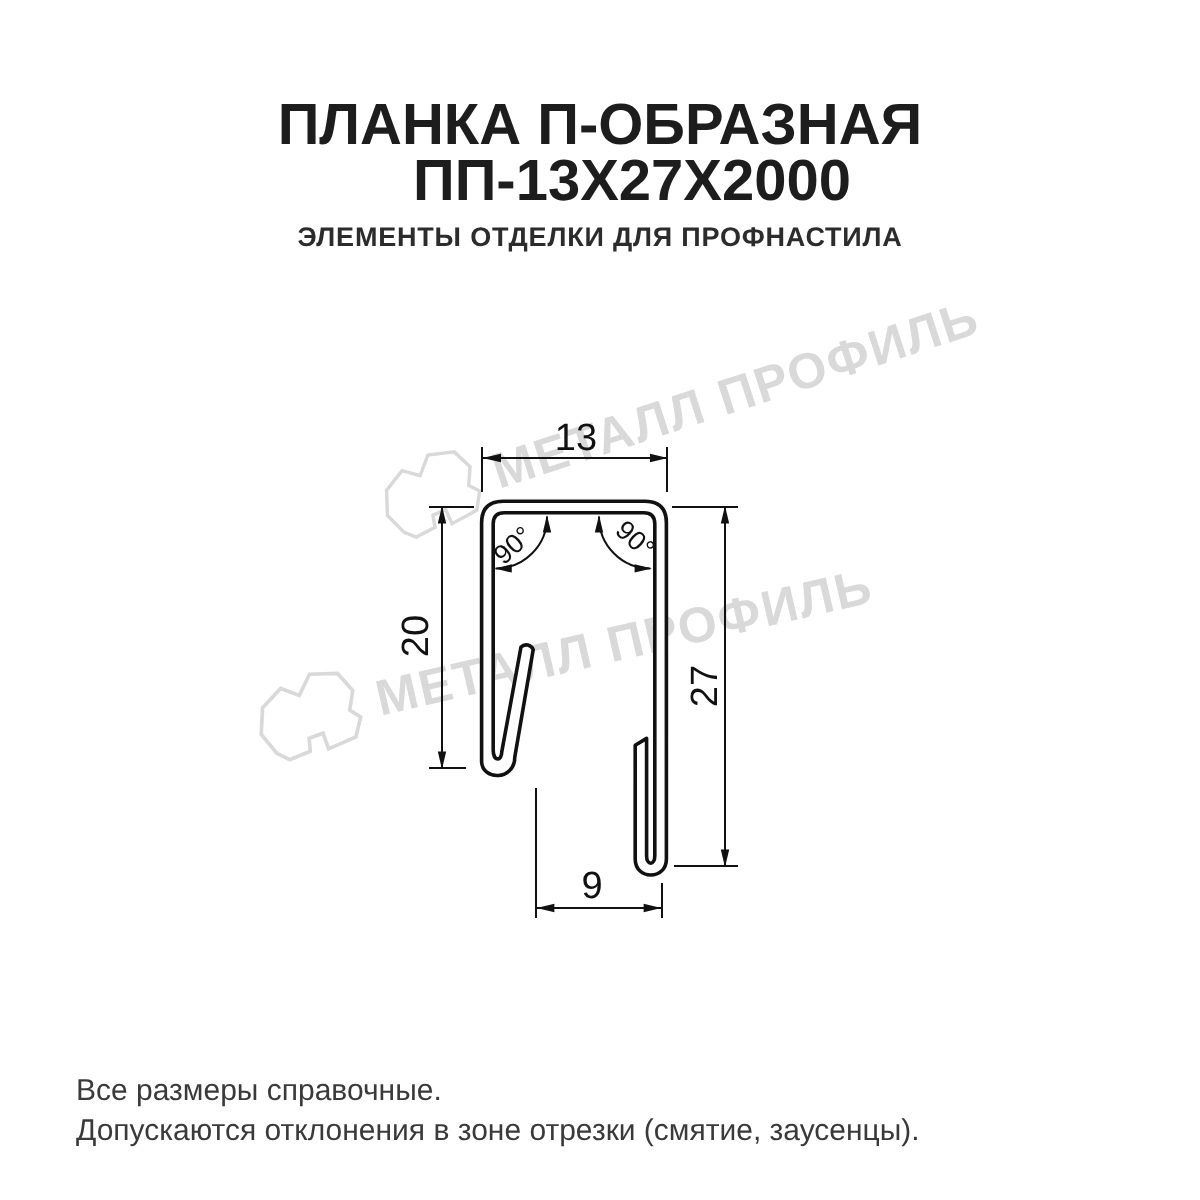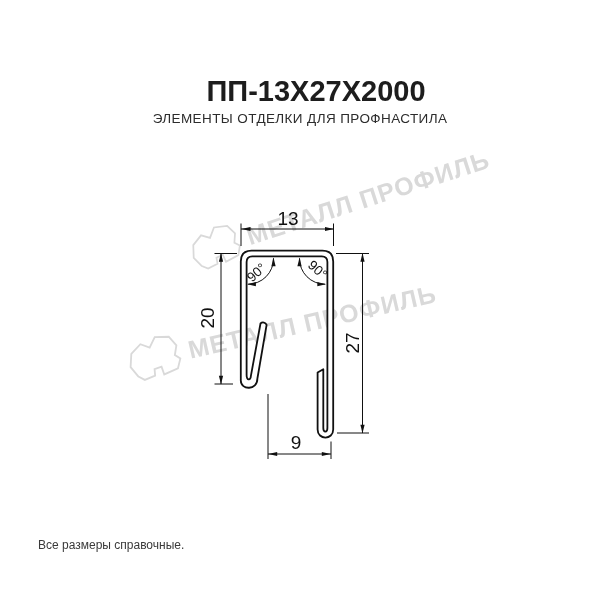"ПЛАНКА П-ОБРАЗНАЯ" div.title-line { html: none -> <div>ПЛАНКА П-ОБРАЗНАЯ</div> }
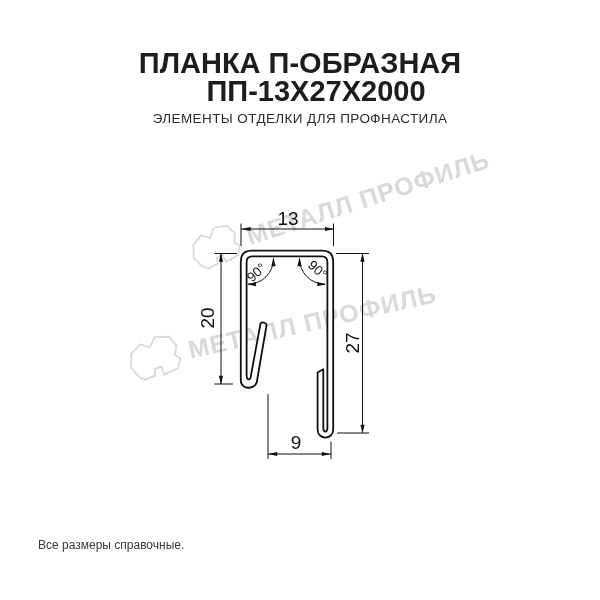"ЭЛЕМЕНТЫ ОТДЕЛКИ ДЛЯ ПРОФНАСТИЛА" .subtitle { font-weight: normal -> bold }
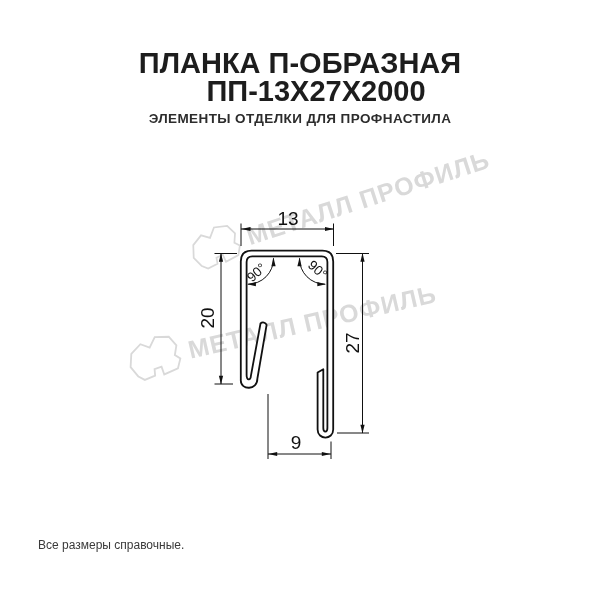"Все размеры справочные." .footer { font-size: 12px -> 15px }
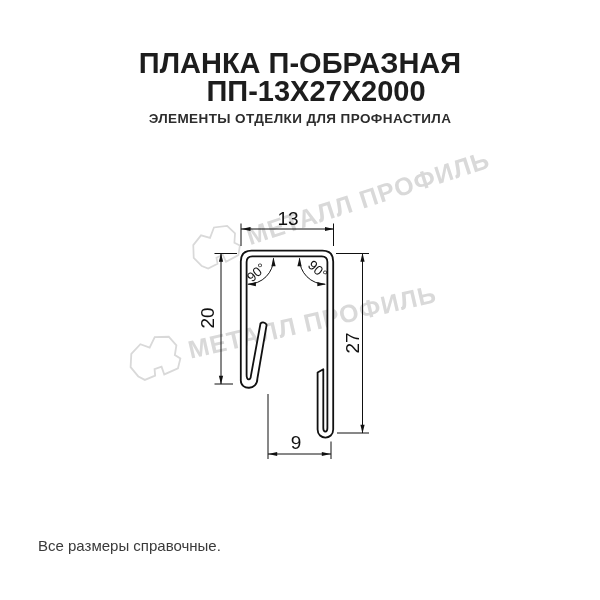"Допускаются отклонения в зоне отрезки" div { html: none -> <div>Допускаются отклонения в зоне отрезки (смятие, заусенцы).</div> }
